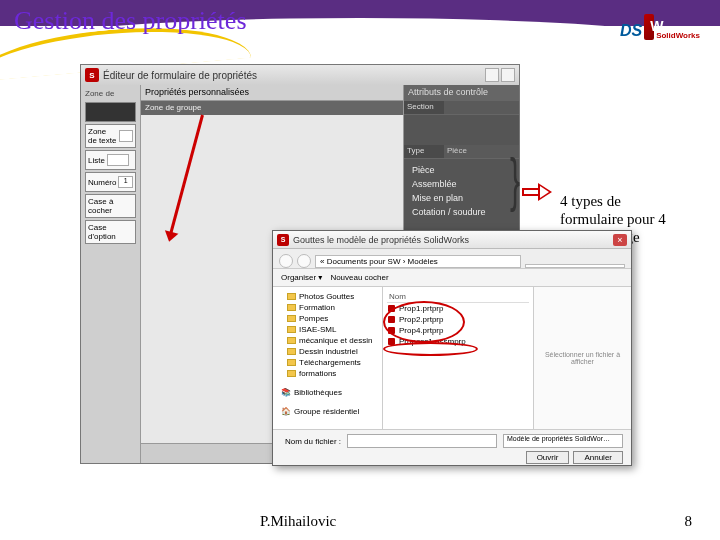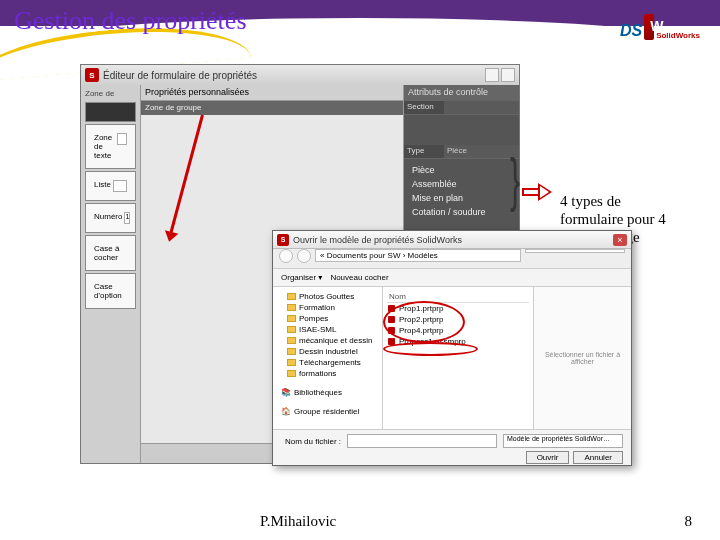"Zone de texte" .left-panel .zone-item { align-items: flex-start -> center; padding: 8px -> 2px }
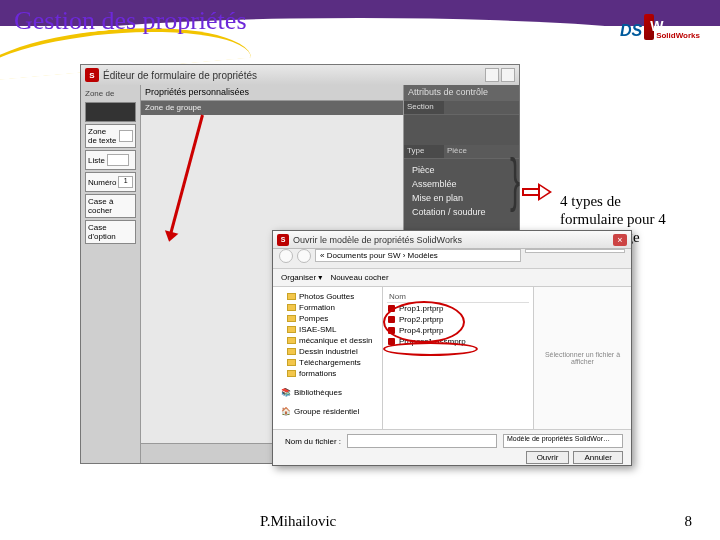"Ouvrir le modèle de propriétés" span.t { text: Ouvrir -> Gouttes }
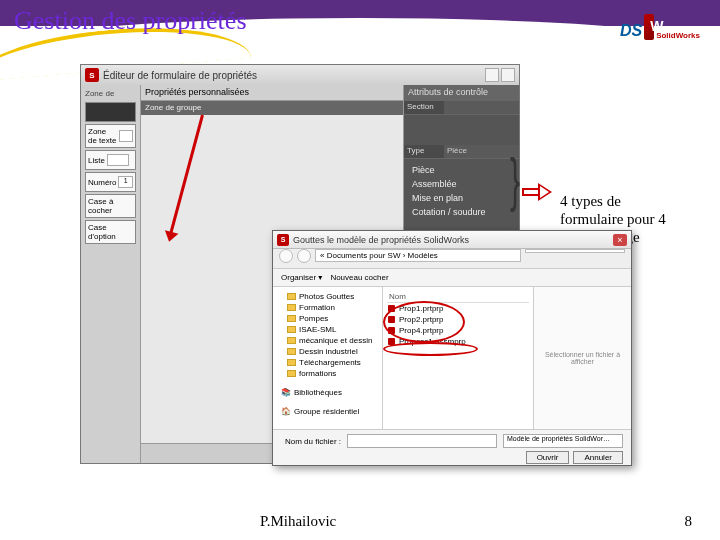"« Documents pour SW ›" .dialog .path-row { align-items: flex-start -> flex-end }
